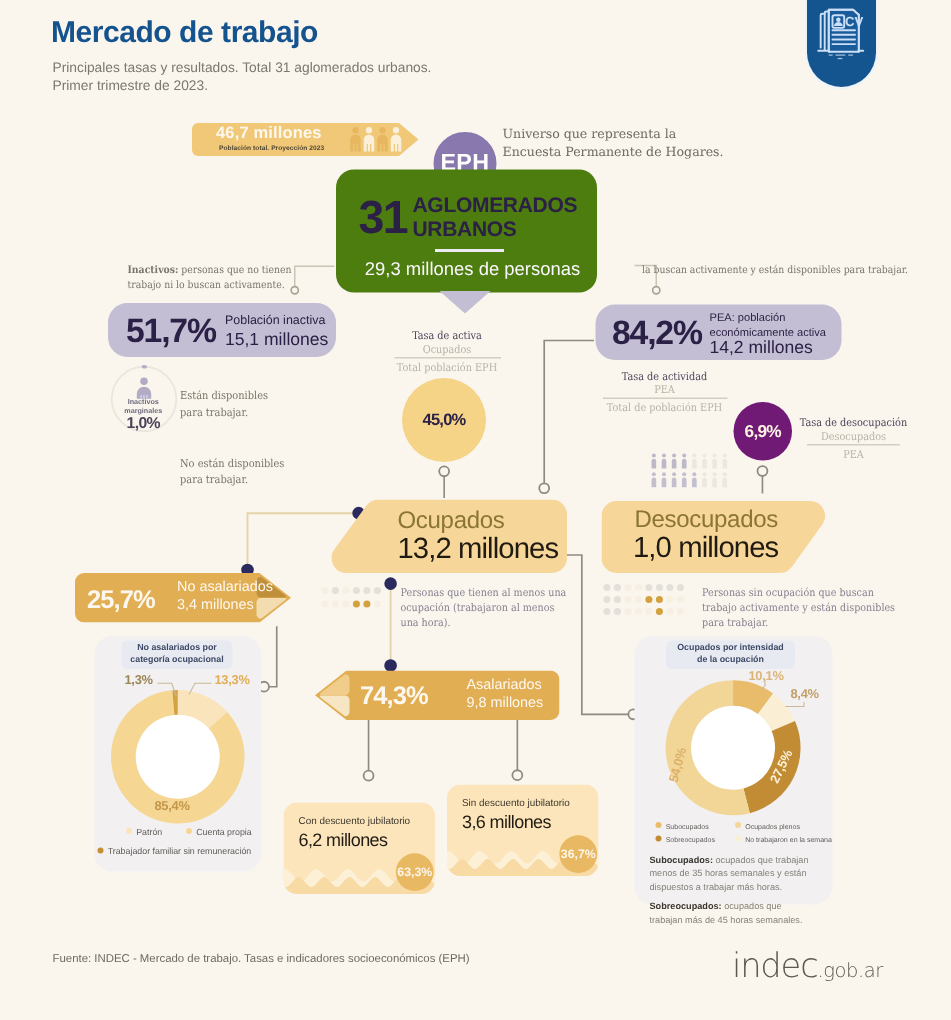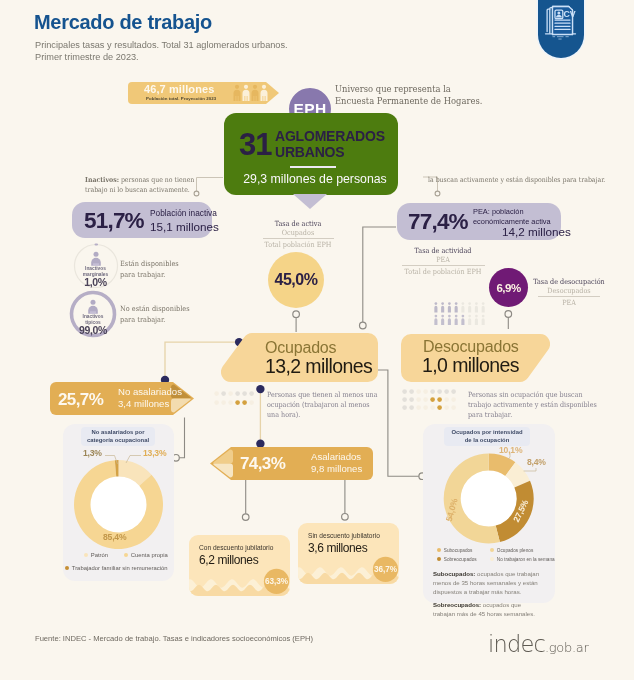"51,7%" #pill-inact { width: 140px -> 152px }
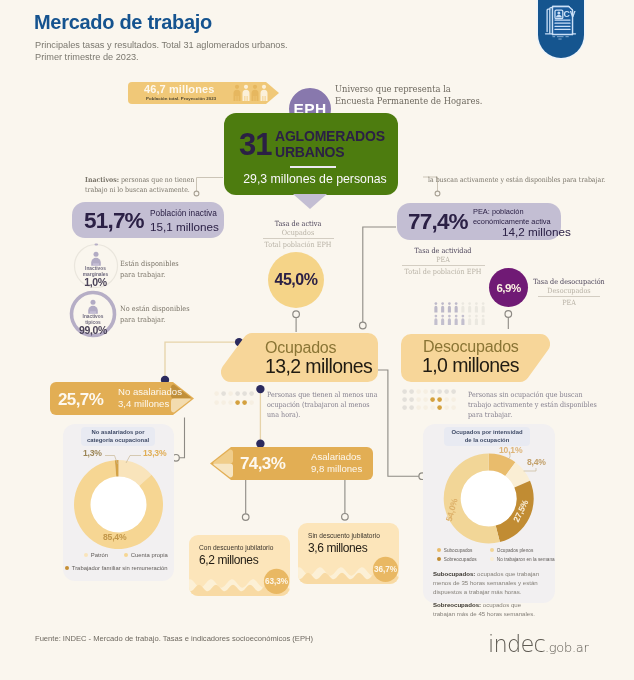"77,4%" div.p { text: 77,4% -> 84,2% }
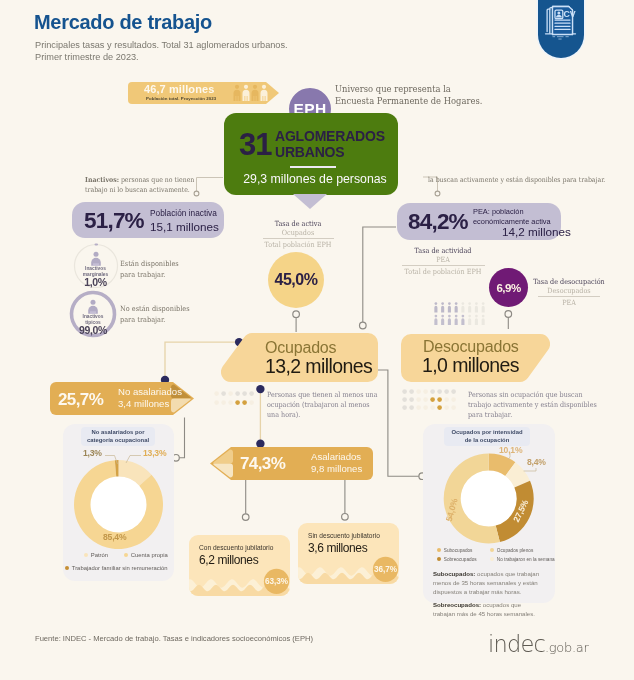"14,2 millones" #pill-pea .t b { margin-left: 29px -> none }
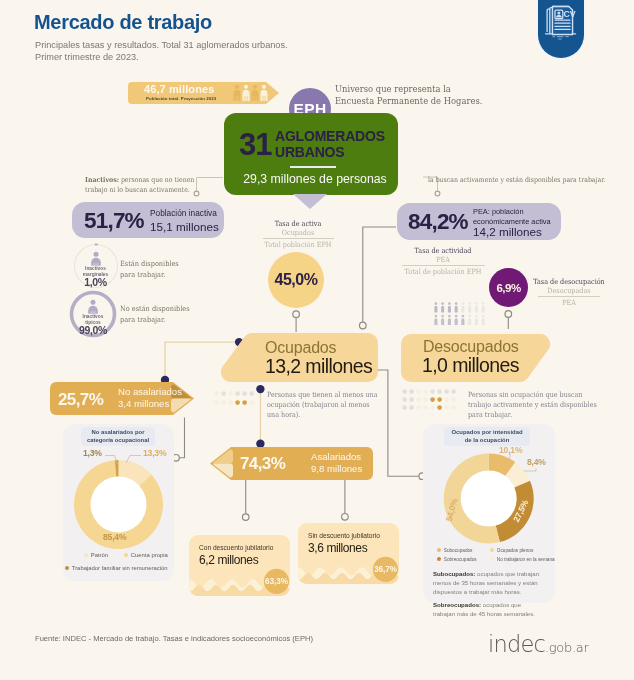"45,0%" #gc-empleo { font-size: 16px -> 11px }
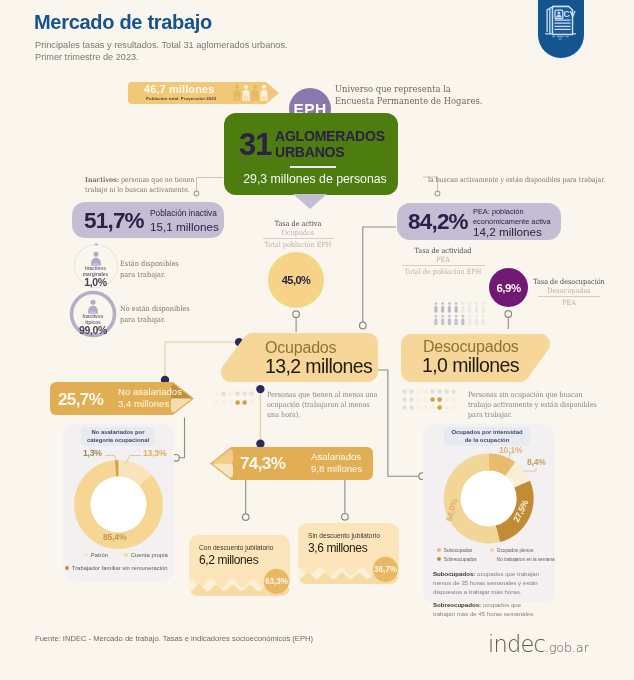"99,0%" div.a { html: <div> <svg> <circle></circle> <g> <circle></circle> <path></path> </g> <g> <rect></rect> <rect></rect> <rect></rect> </g> </svg> <div> <div>Inactivos</div> <div>típicos</div> </div> <div>99,0%</div> </div> -> none }
